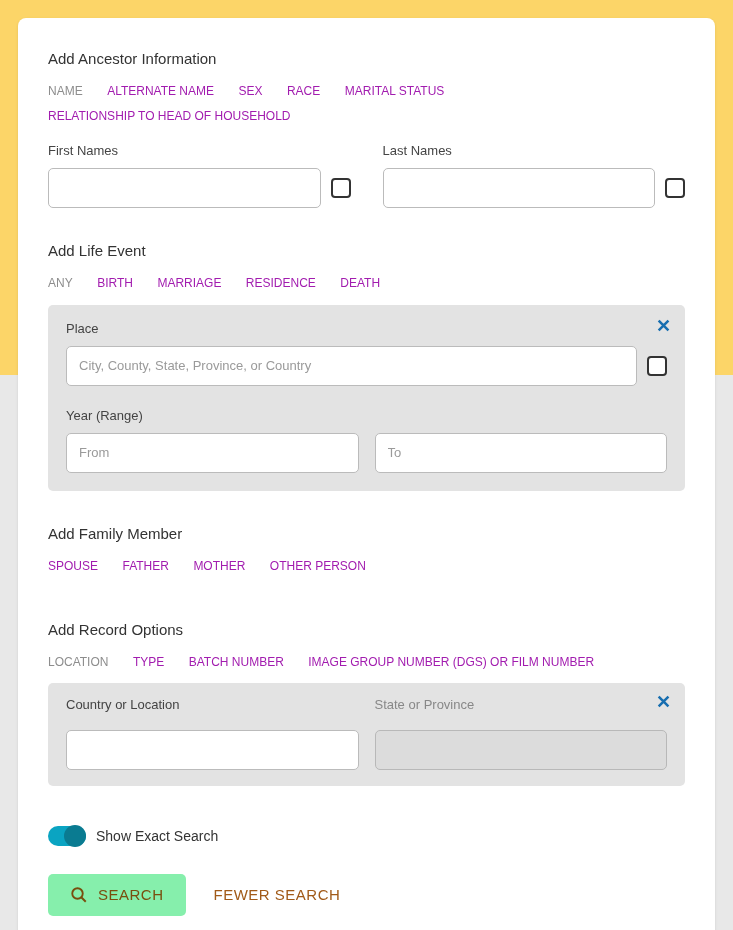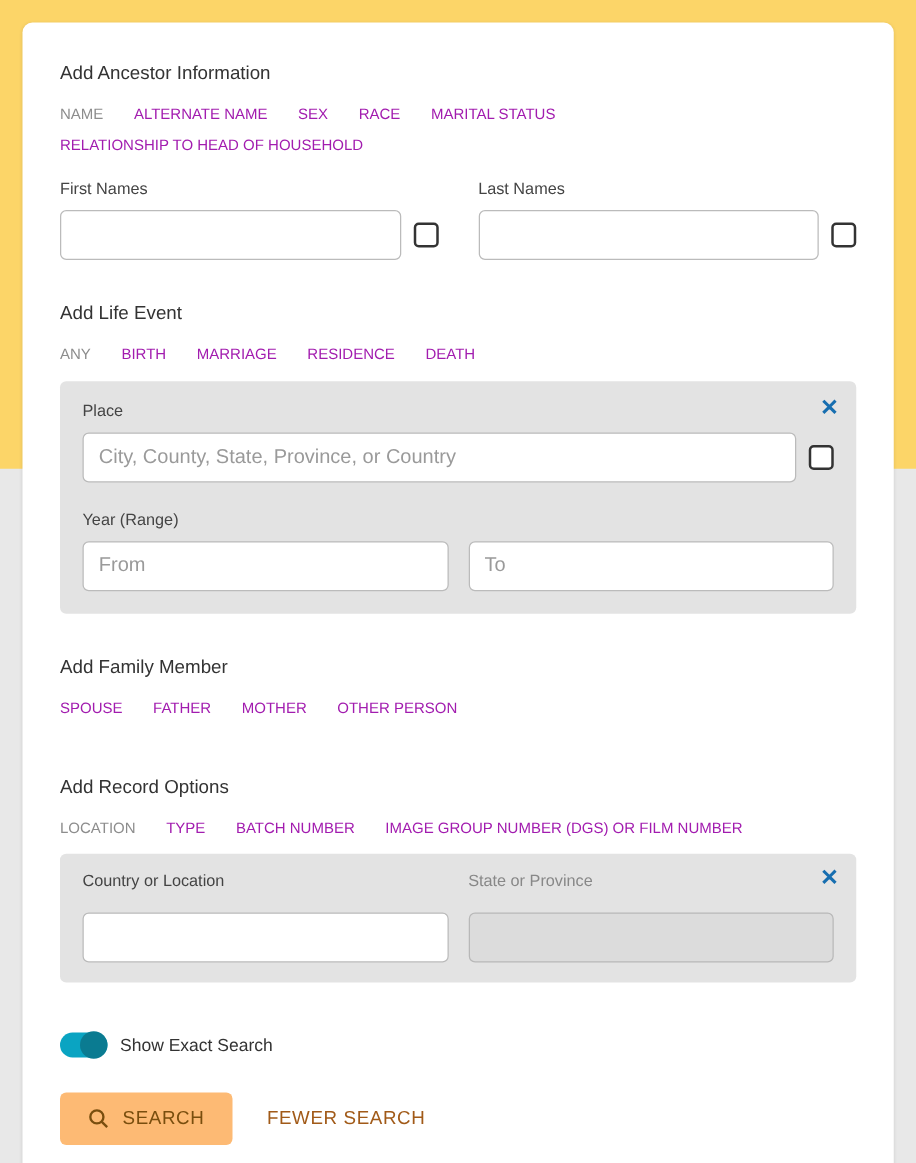"City, County, State, Province, or" input[type=text] { font-size: 16px -> 13px }
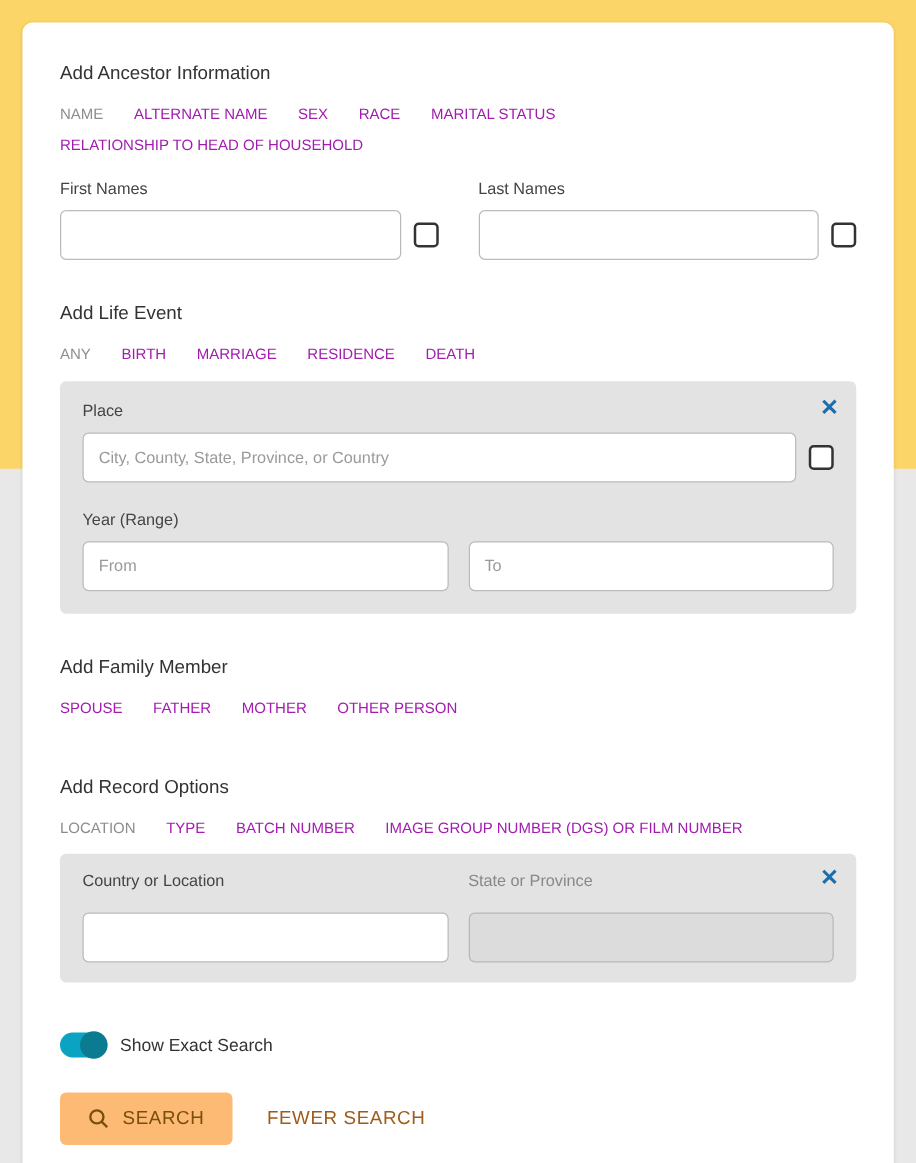"SEARCH" .search-btn { background: #fdba74 -> #86efac }
